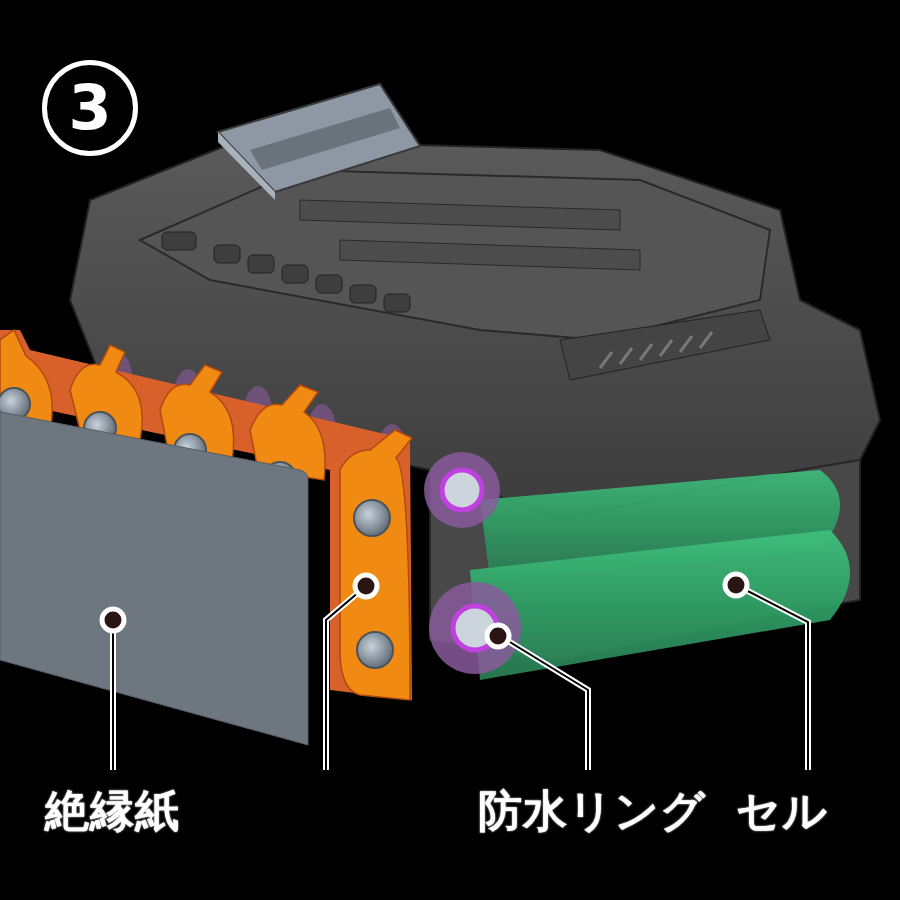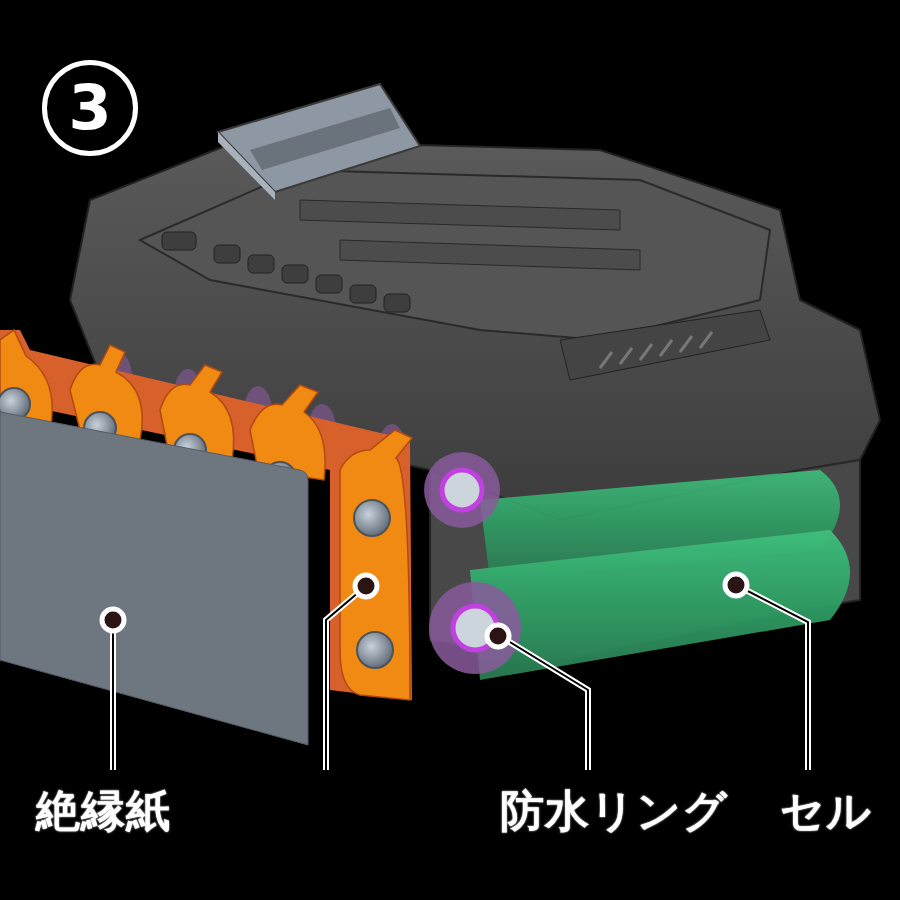"絶縁紙" #lbl-0 { left: 36px -> 45px }
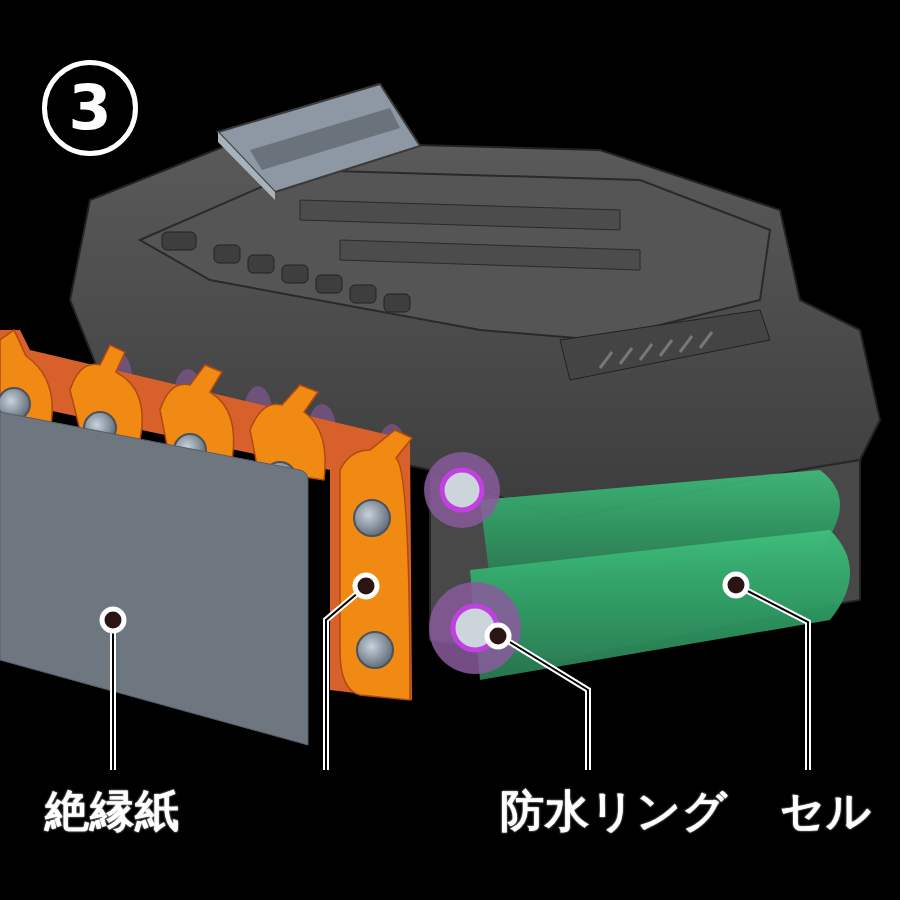"防水リング" #lbl-2 { left: 500px -> 478px }
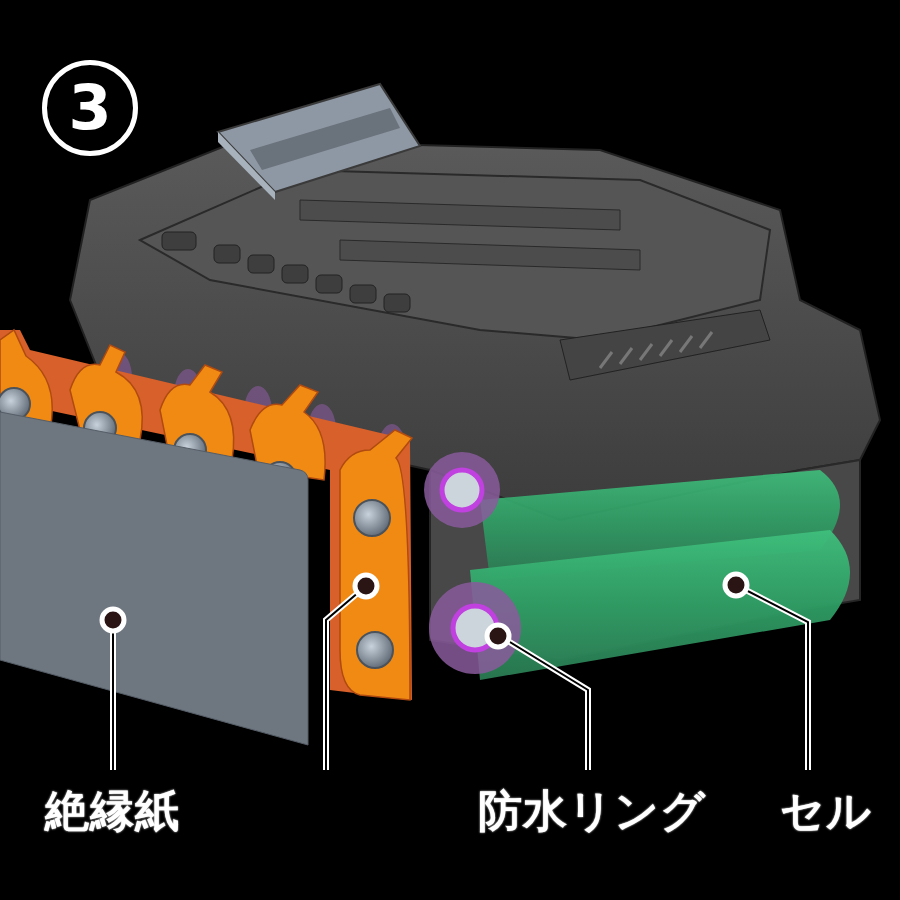"セル" #lbl-3 { left: 780px -> 736px }
